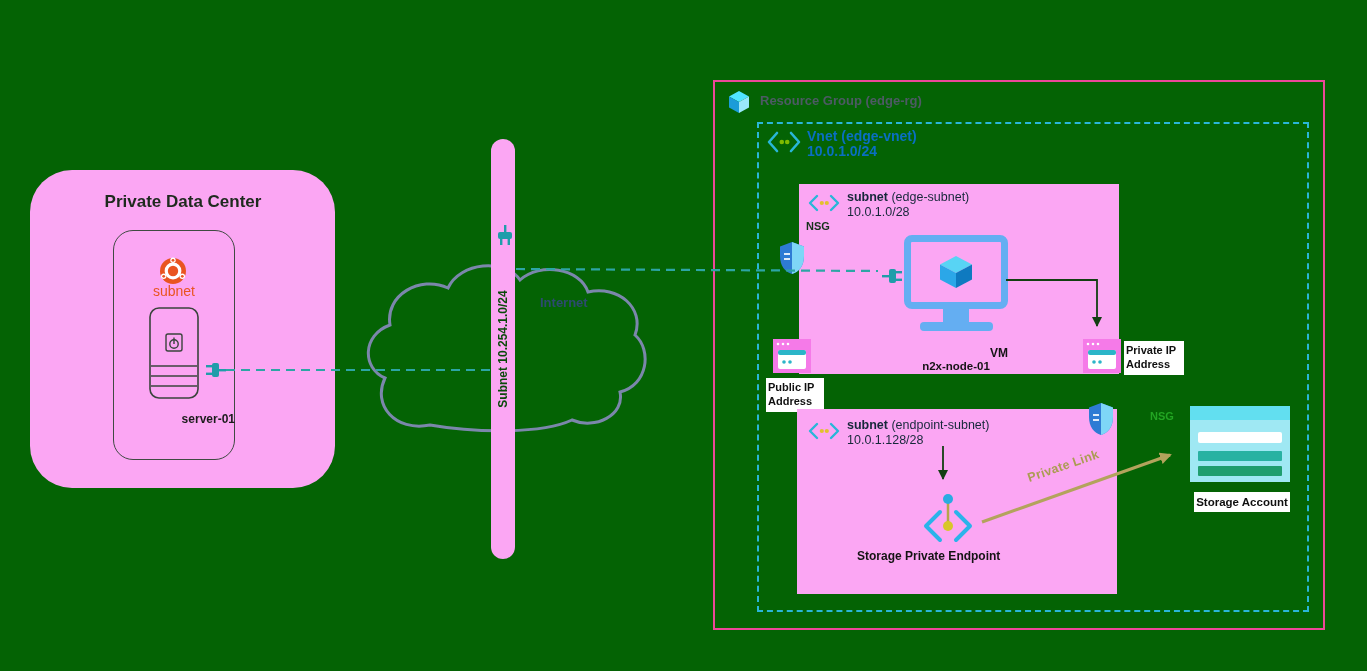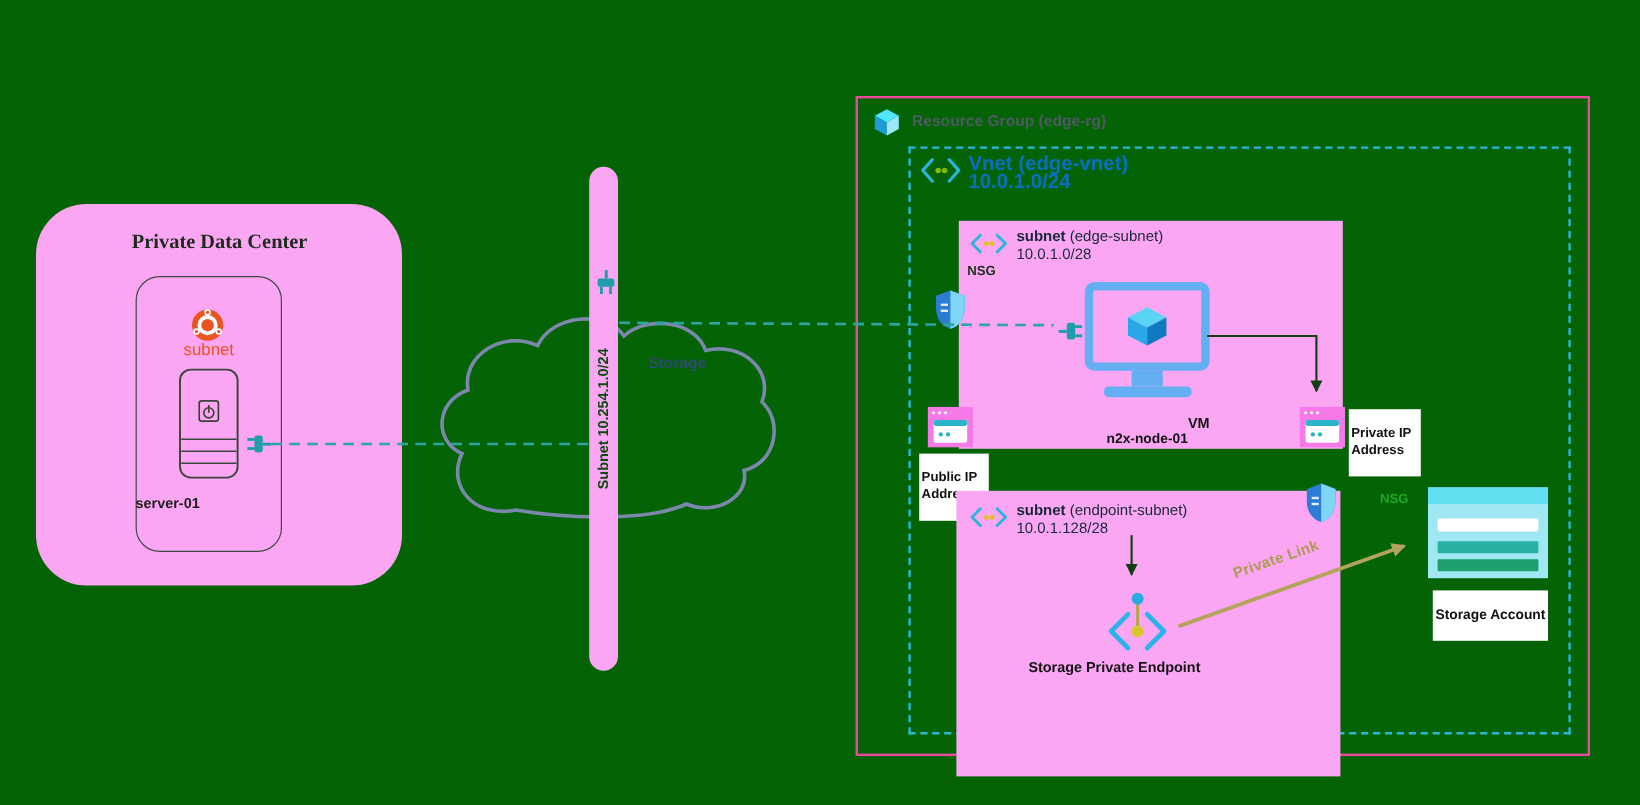"Vnet (edge-vnet)" .vnet-title { font-size: 17px -> 14px }
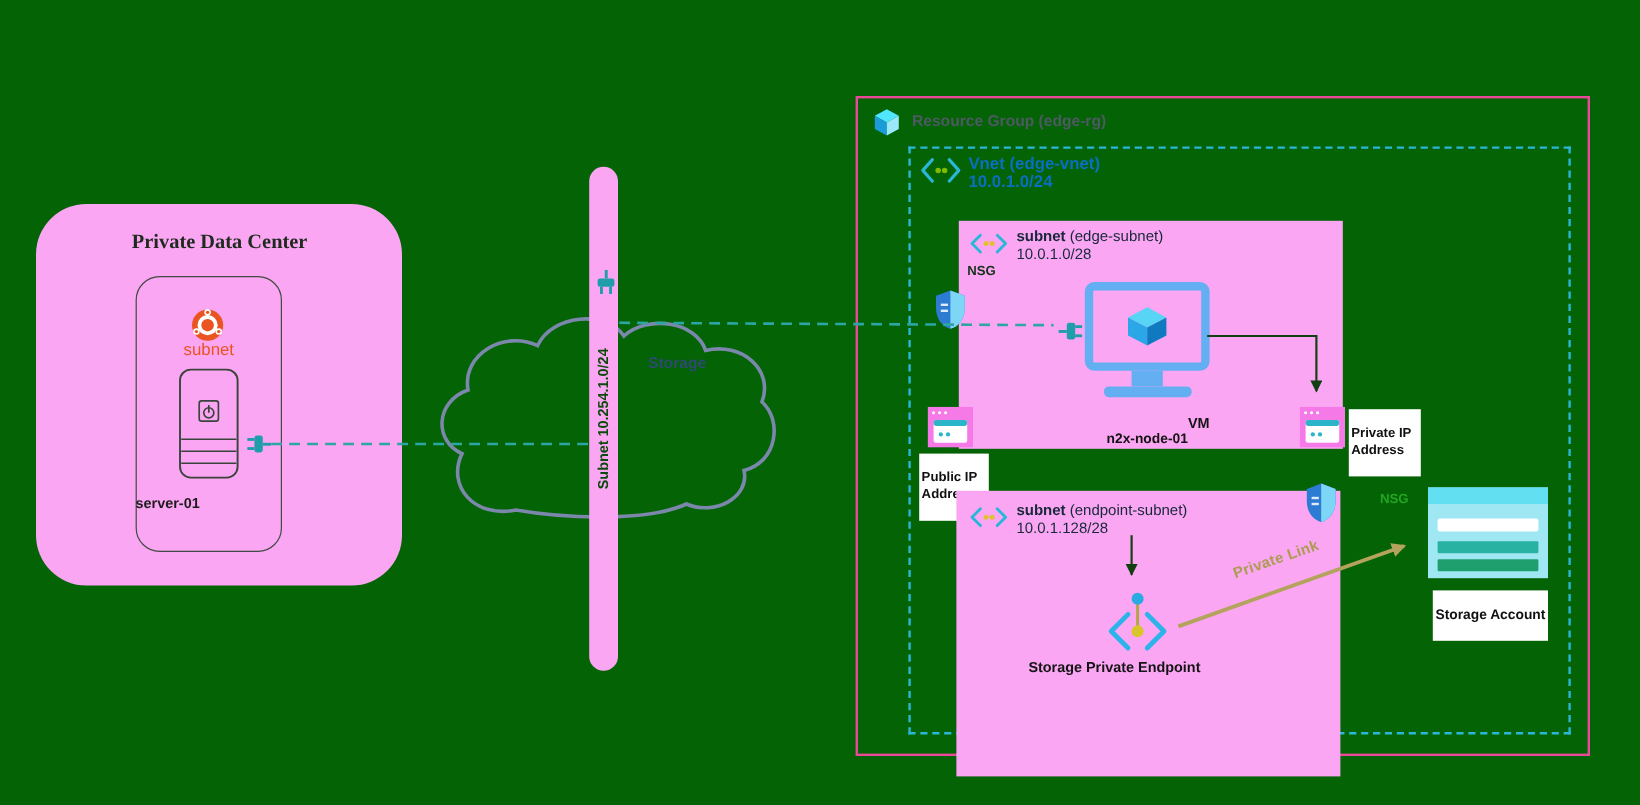"Private Data Center" .pdc-title { font-family: Liberation Serif, serif -> Liberation Sans, sans-serif }
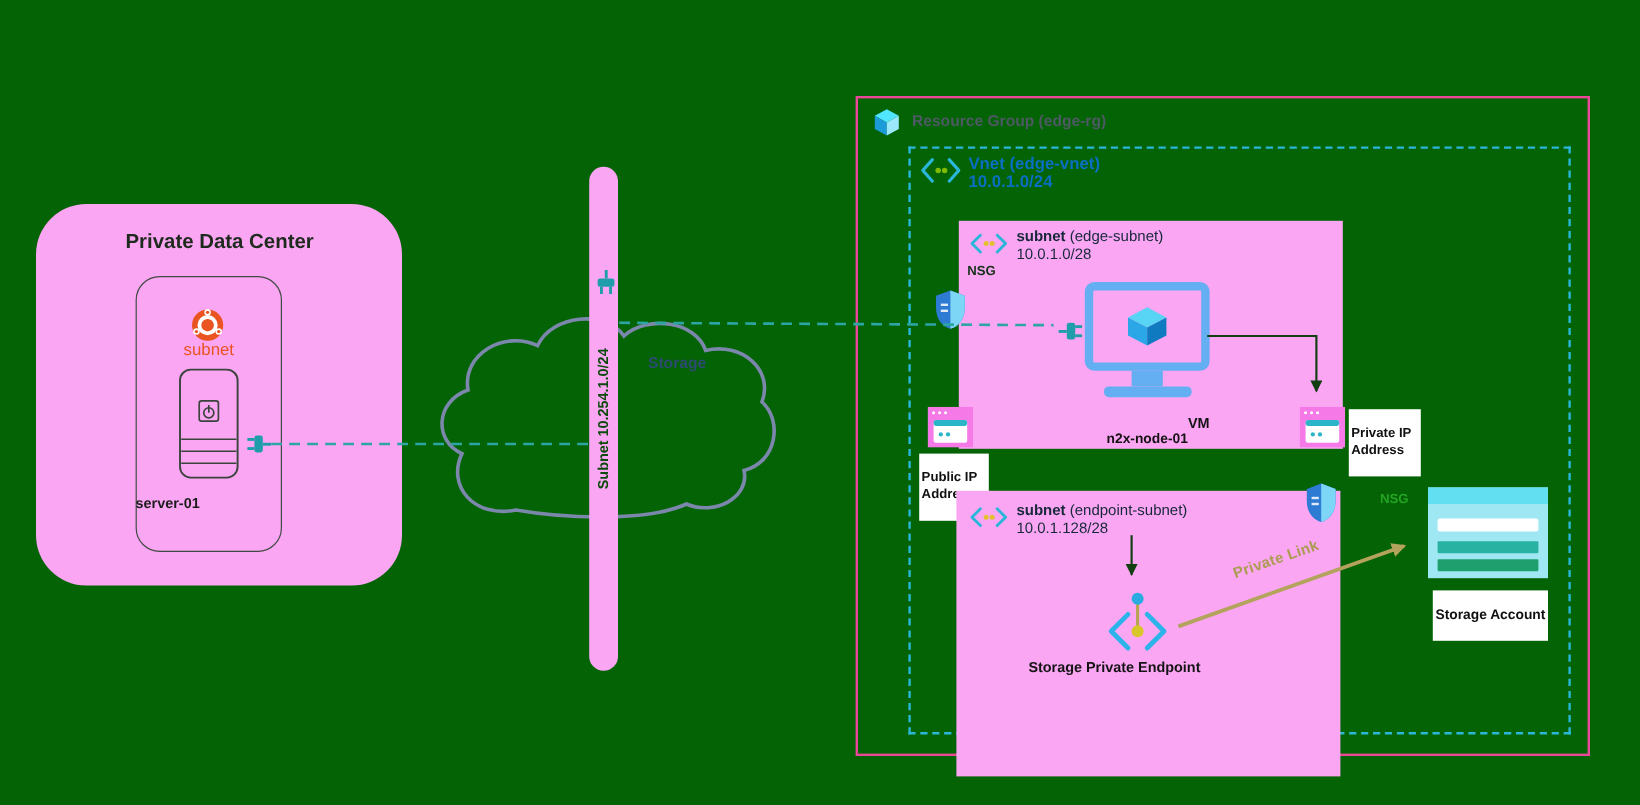"Storage" div.ab { text: Storage -> Internet }
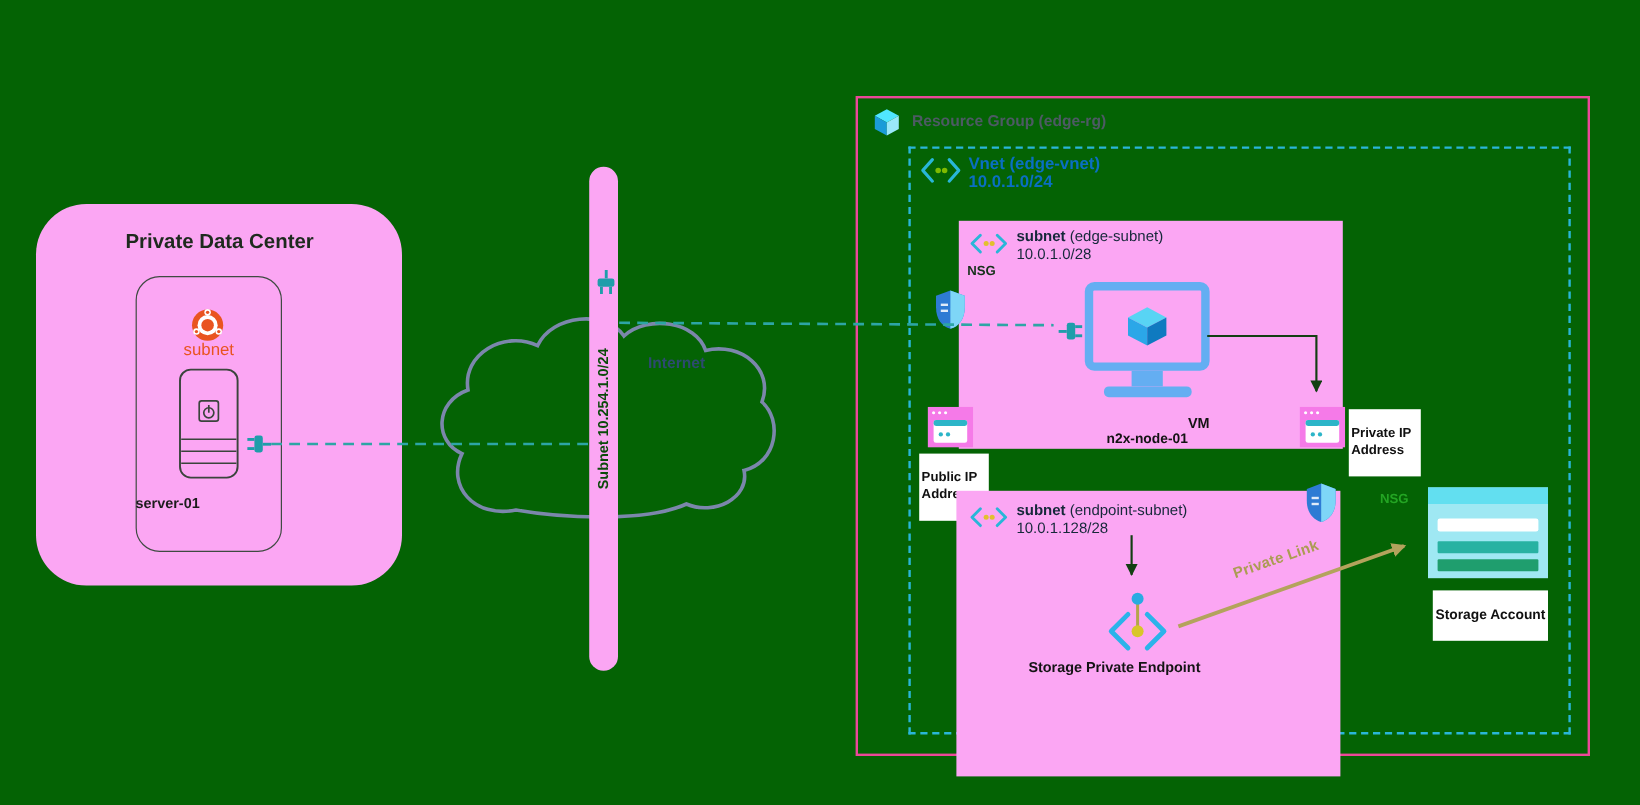"Private IP Address" .white-tag { padding: 14px 2px -> 3px 2px }
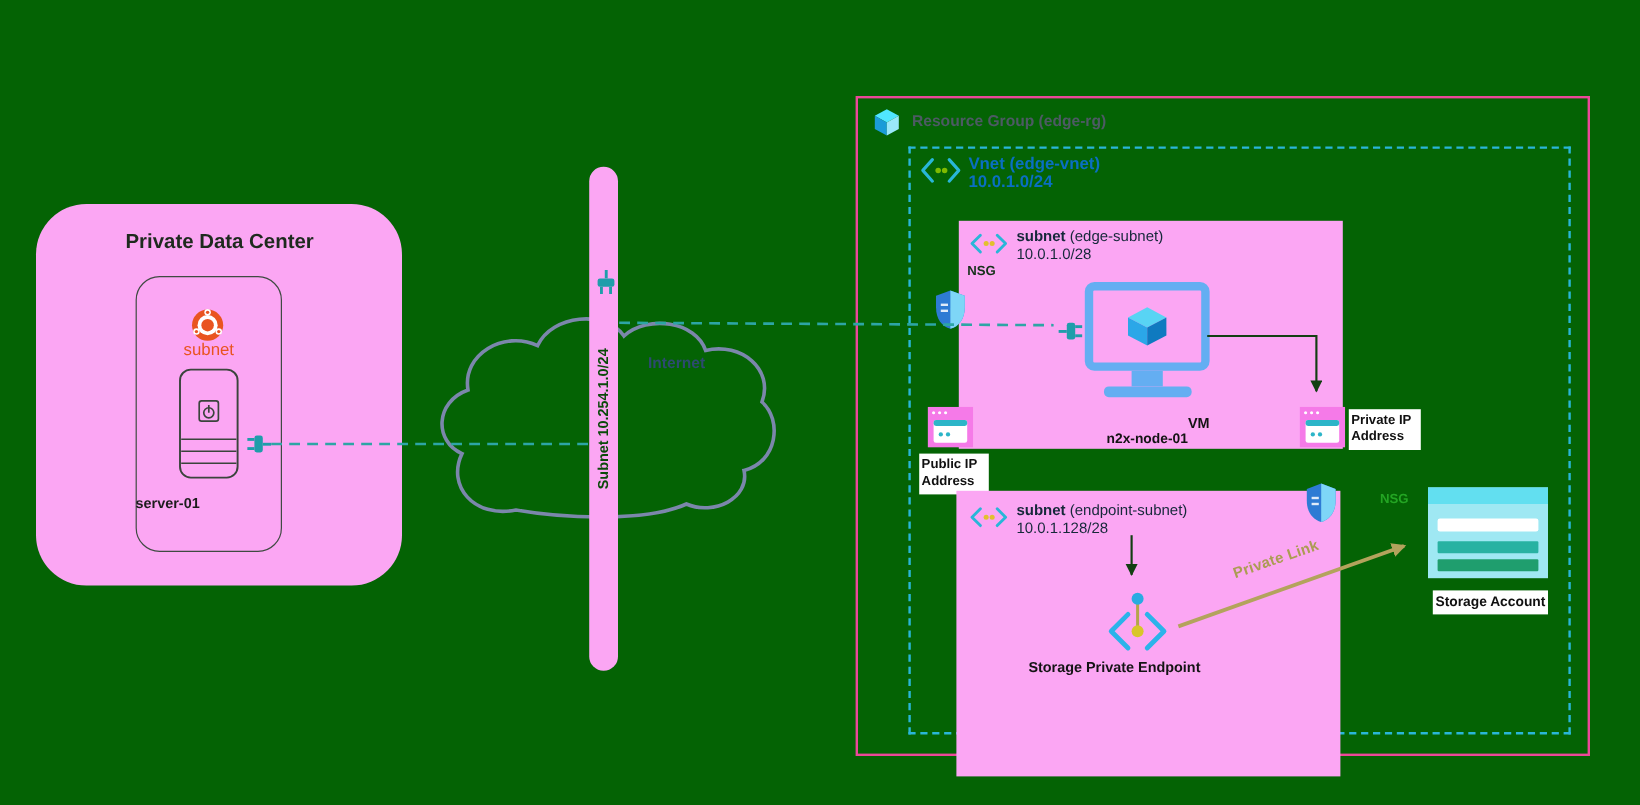"server-01" .server-label { text-align: left -> right }
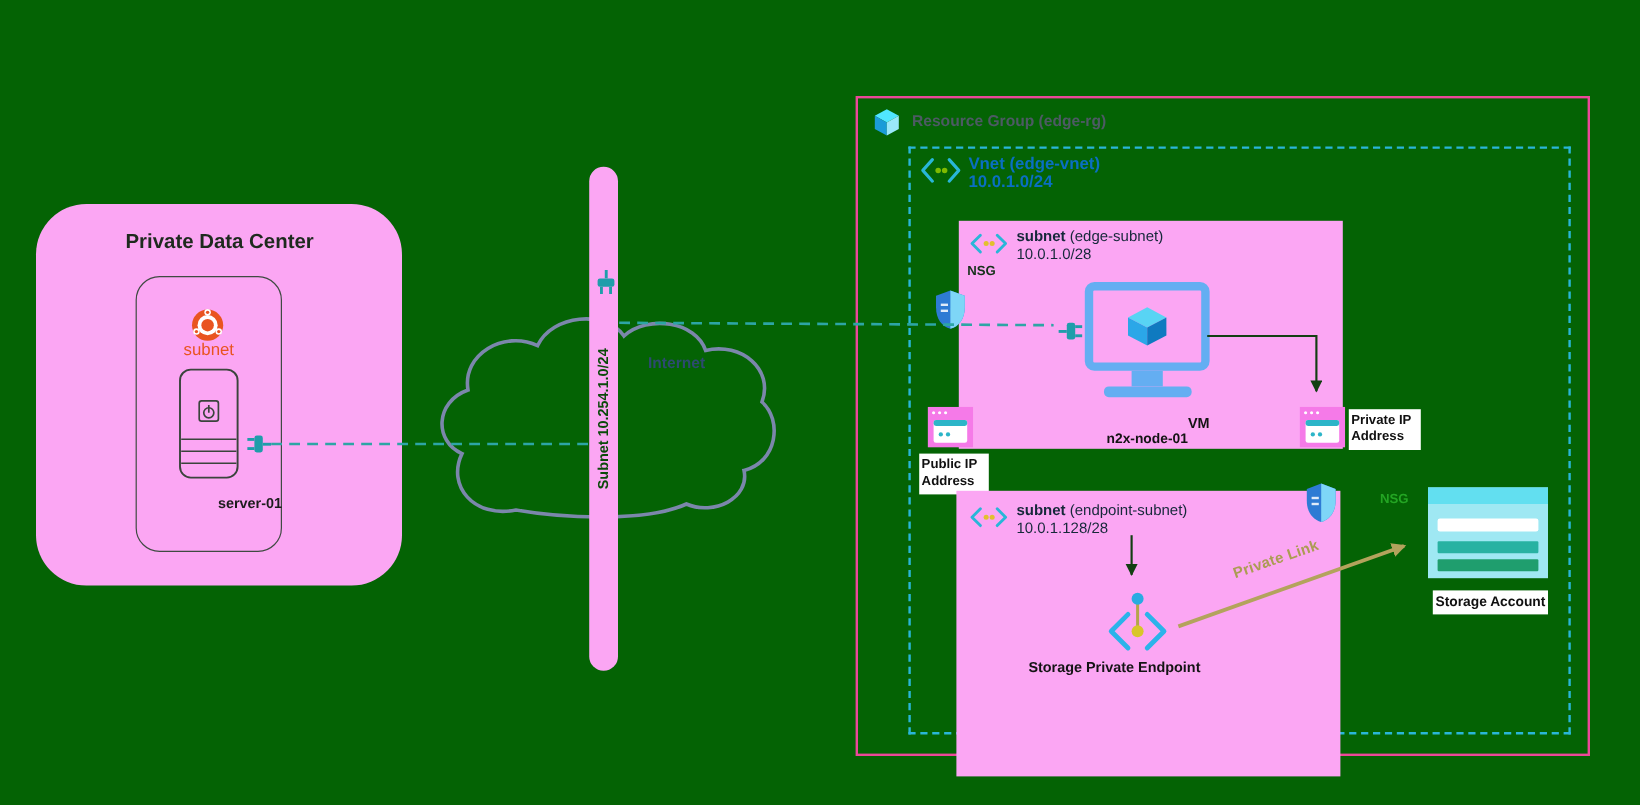"subnet (endpoint-subnet)" .subnet2 { height: 238px -> 185px }
